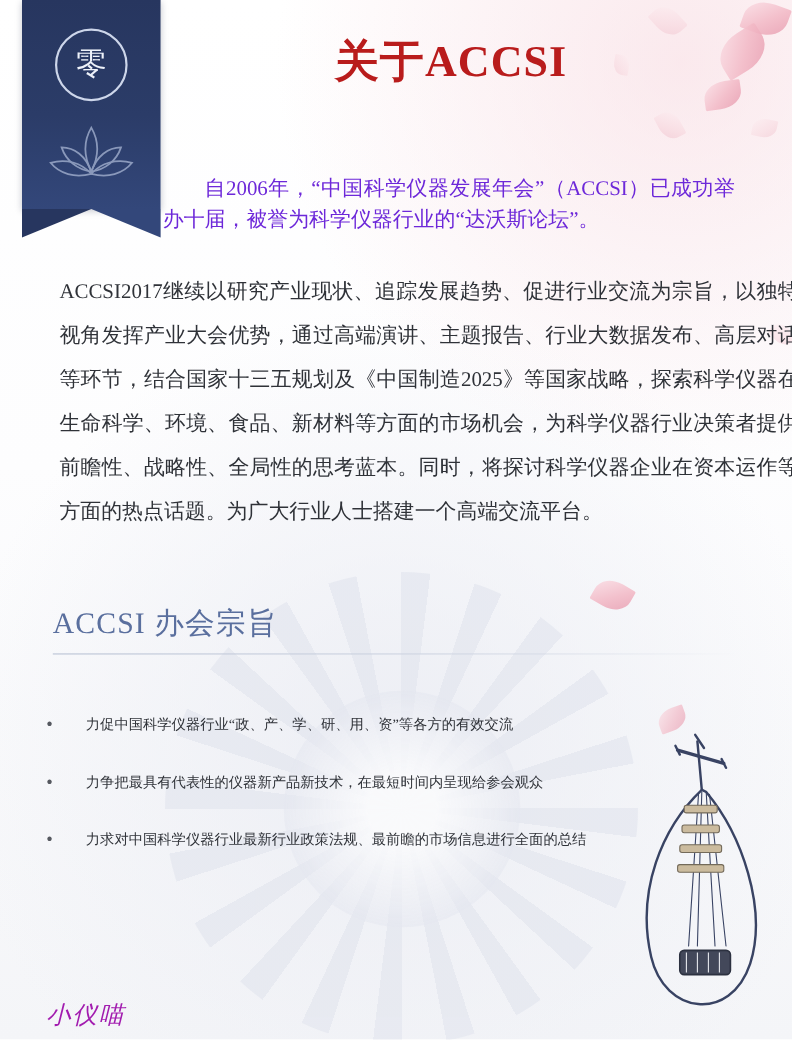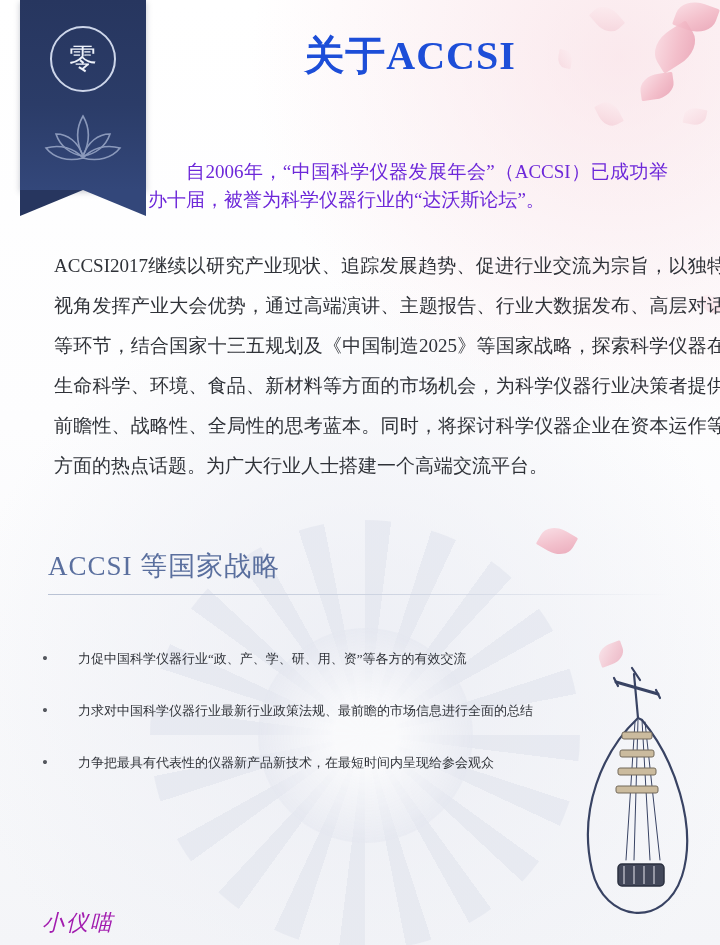"关于ACCSI" .title { color: #1d4ed8 -> #b91c1c }
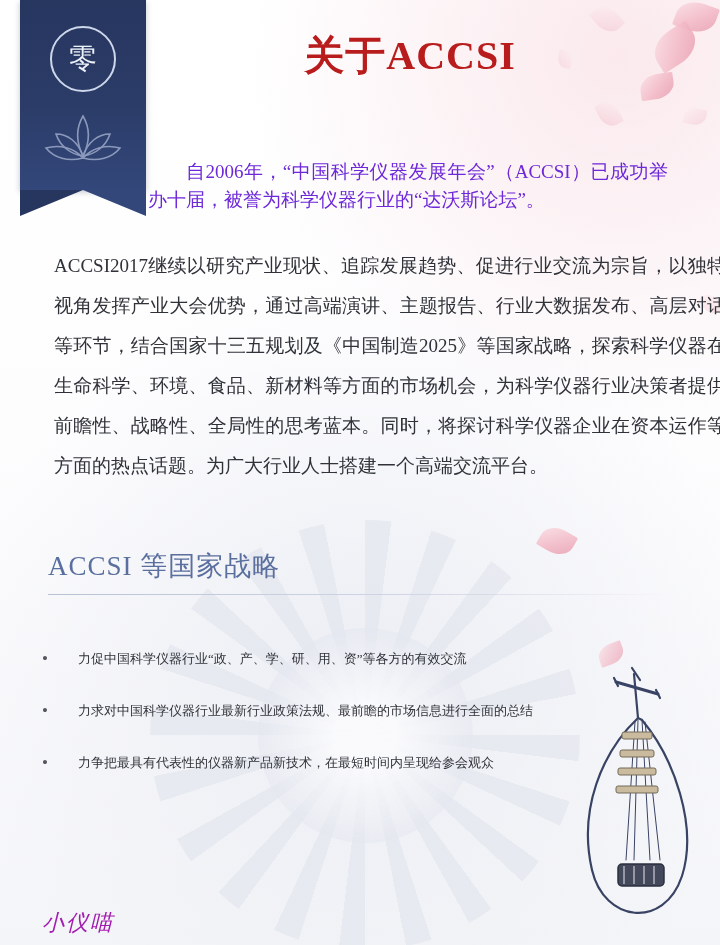"ACCSI 等国家战略" div.section-title { text: 等国家战略 -> 办会宗旨 }
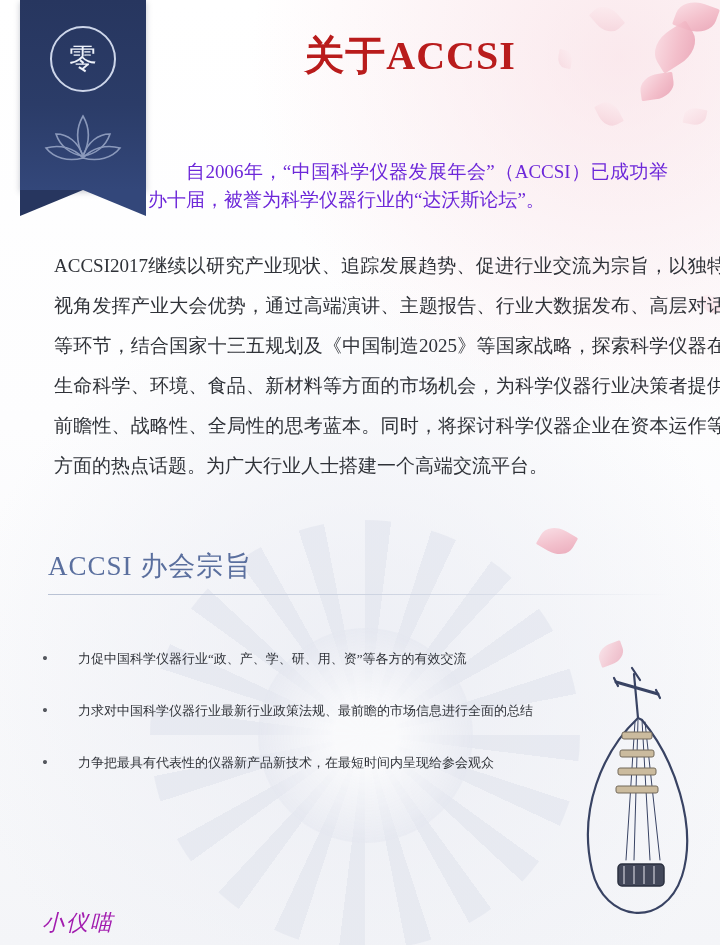"力求对中国科学仪器行业最新行业政策法规、最前瞻的市场信息进行全面的总结" li { order: before "力争把最具有代表性的仪器新产品新技术，在最短时间内呈现给参会观众" -> after "力争把最具有代表性的仪器新产品新技术，在最短时间内呈现给参会观众" }
